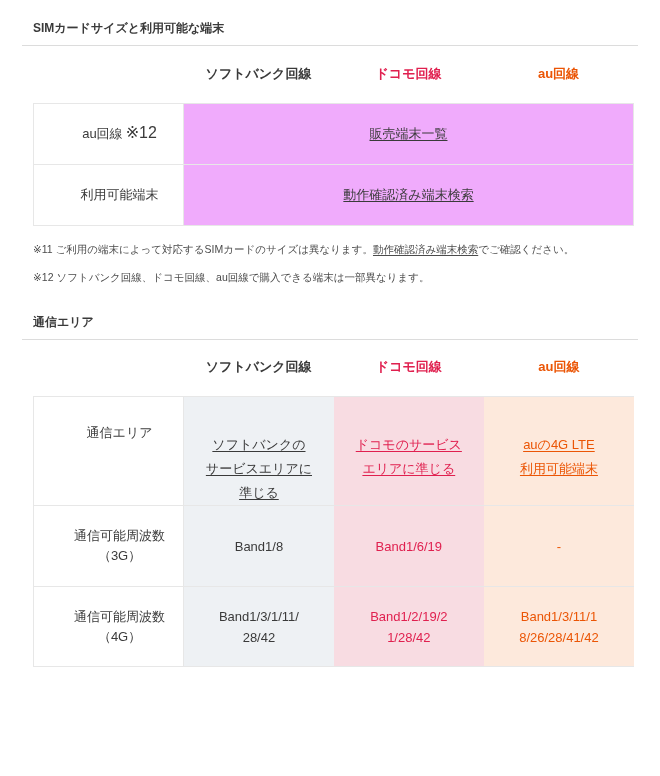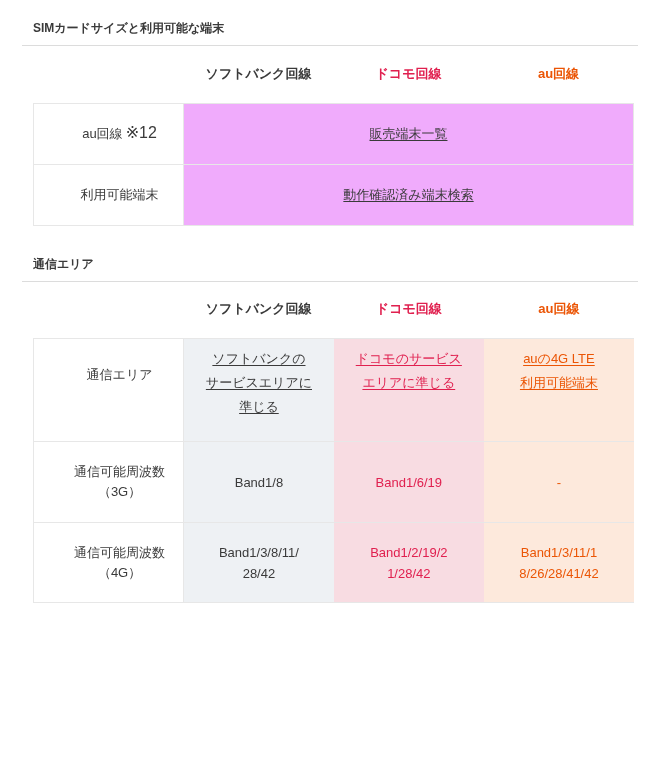"※11" div.footnote { html: none -> <div> <span>※11 ご利用の端末によって対応するSIMカードのサイズは異なります。</span><span>動作確認済み端末検索</span><span>でご確認ください。</span> </div> }
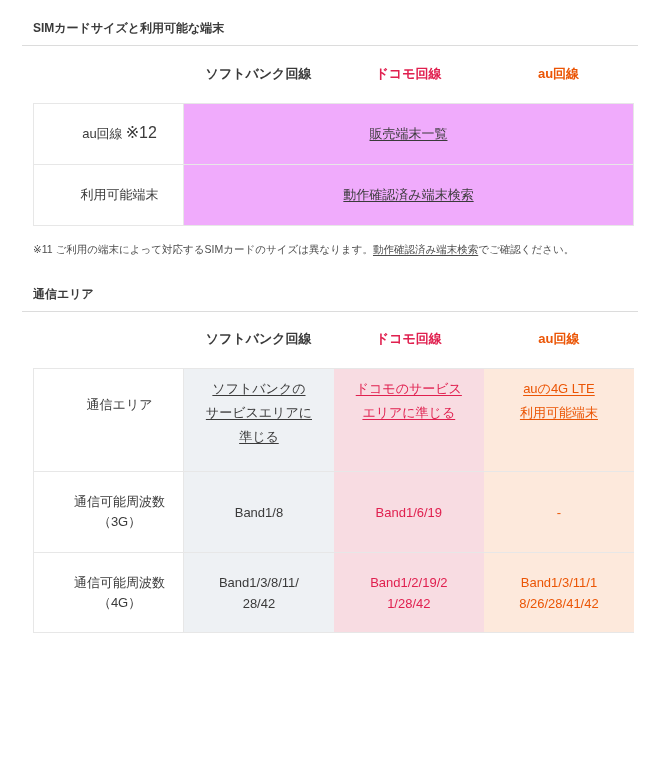"※12 ソフトバンク回線、ドコモ回線、au回線で購入できる端末は一部異なります。" div.footnote { html: none -> <div>※12 ソフトバンク回線、ドコモ回線、au回線で購入できる端末は一部異なります。</div> }
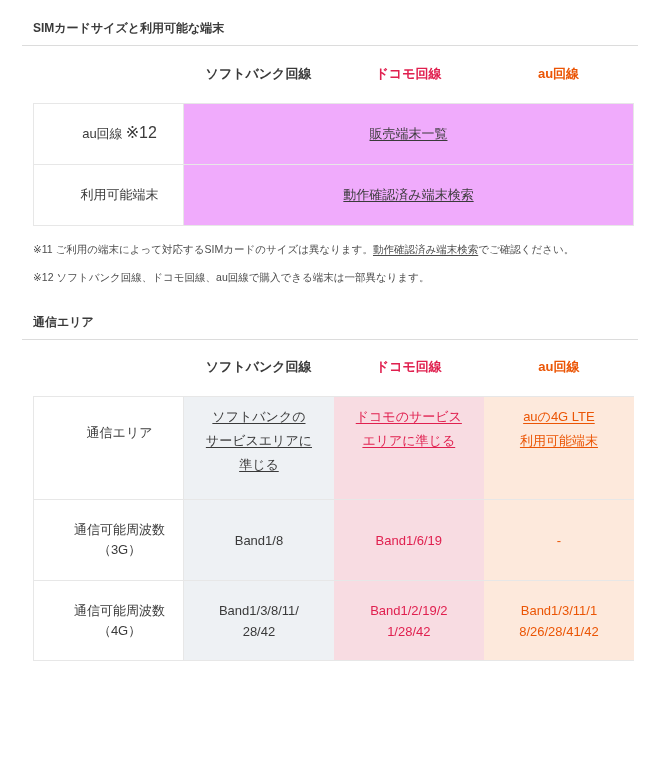"ソフトバンクの" .pt24 { padding-top: 8px -> 36px }
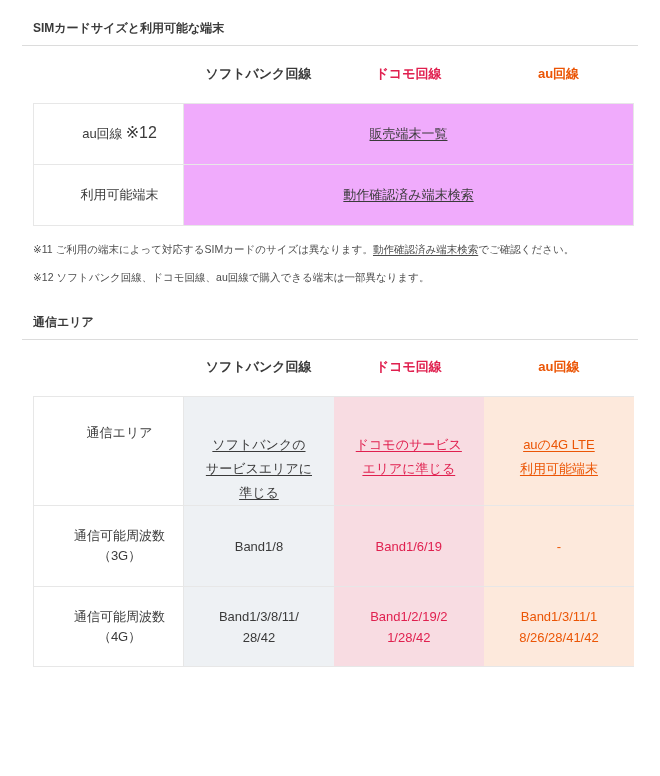"Band1/3/8/11/28/42" span.band { text: Band1/3/8/11/28/42 -> Band1/3/1/11/28/42 }
